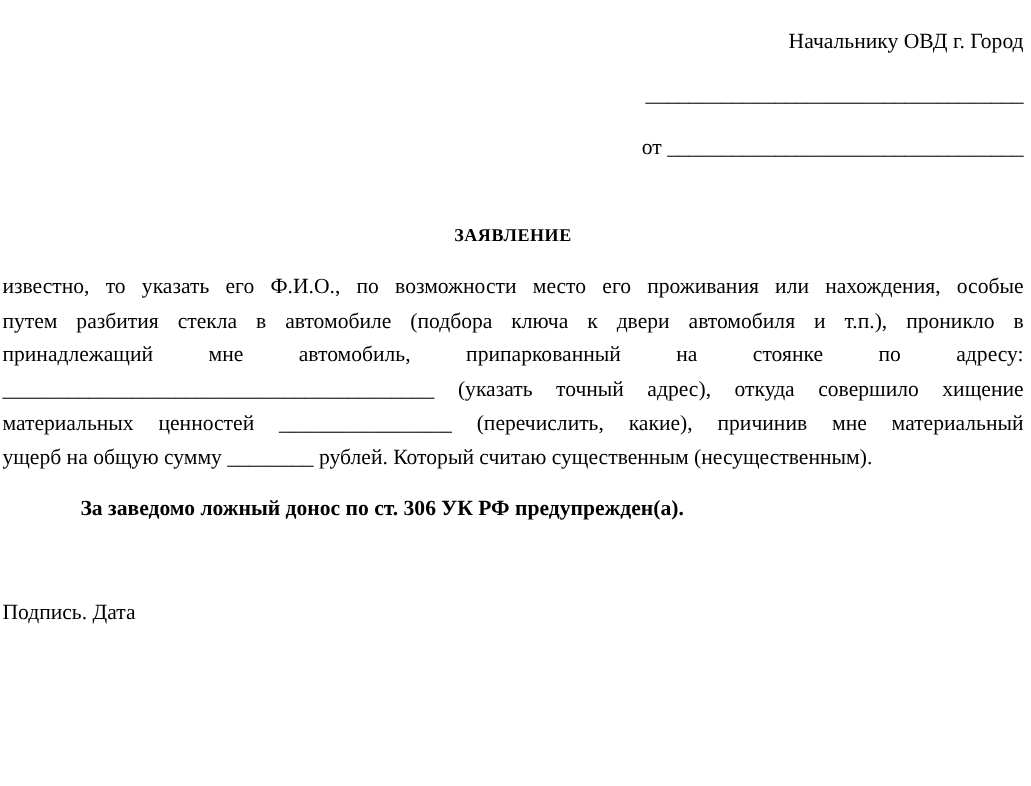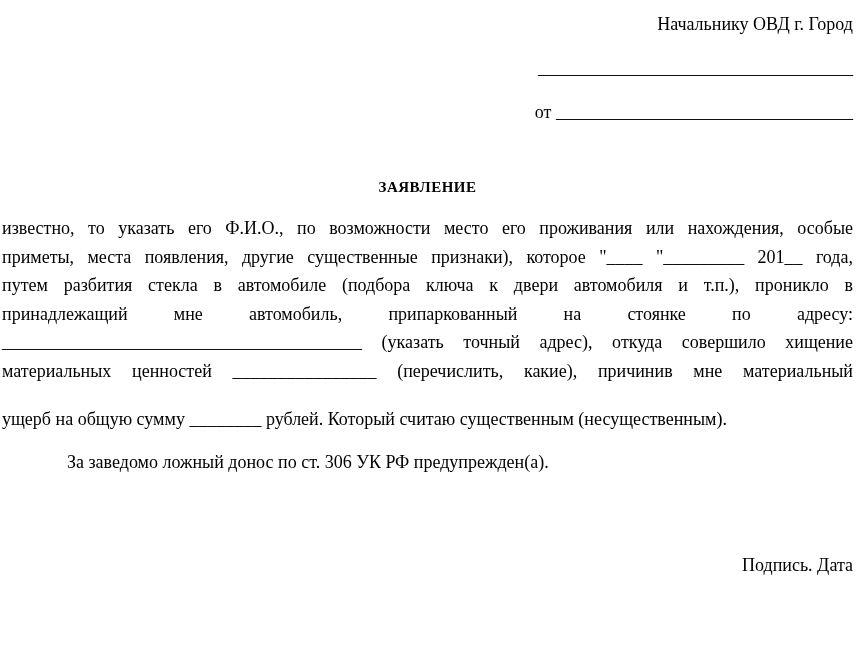"Начальнику ОВД г. Город" .page { padding: 2px 6px 0 2px -> 12px 6px 0 2px }
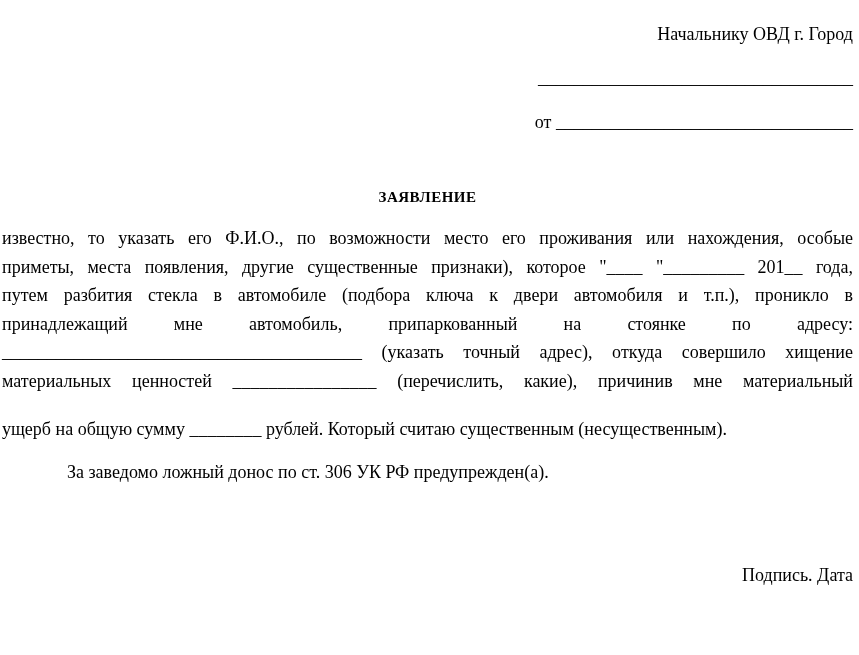"приметы, места появления, другие" div.b-line { html: <div>приметы, места появления, другие существенные признаки), которое "____ "_________ 201__ года,</div> -> none }
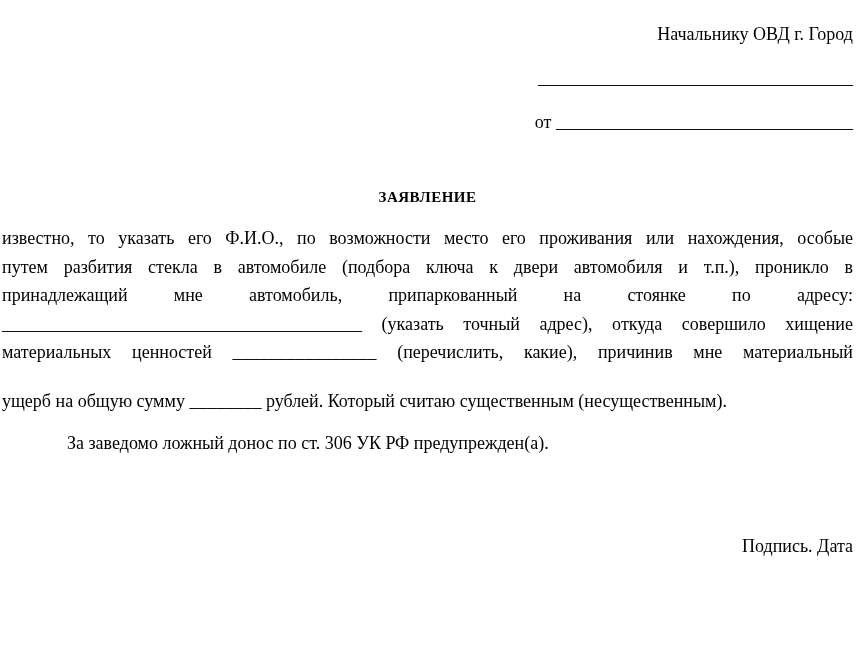"ущерб на общую сумму ________" .b-line.last { margin-top: 20px -> none }
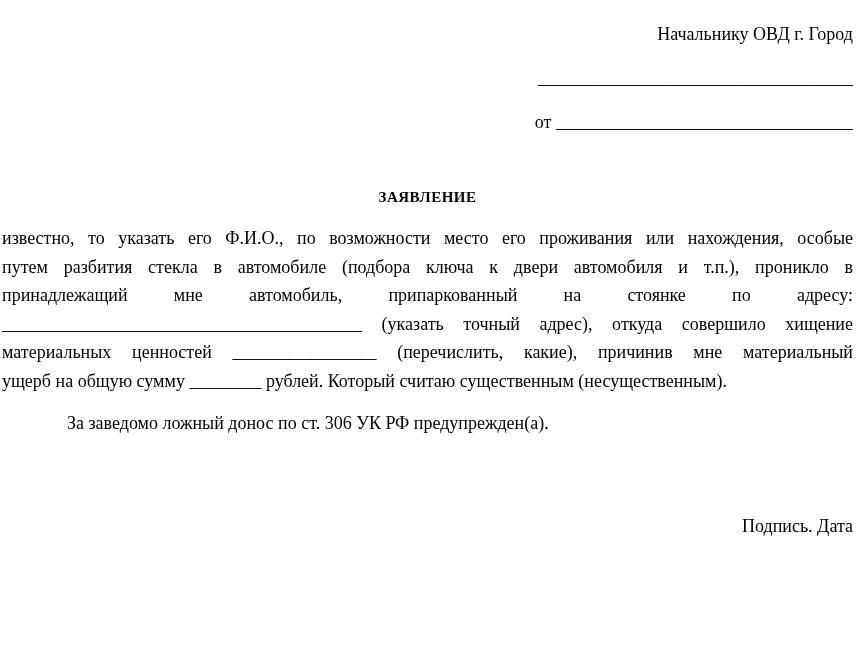"За заведомо ложный донос по" .warning-line { font-weight: none -> bold }
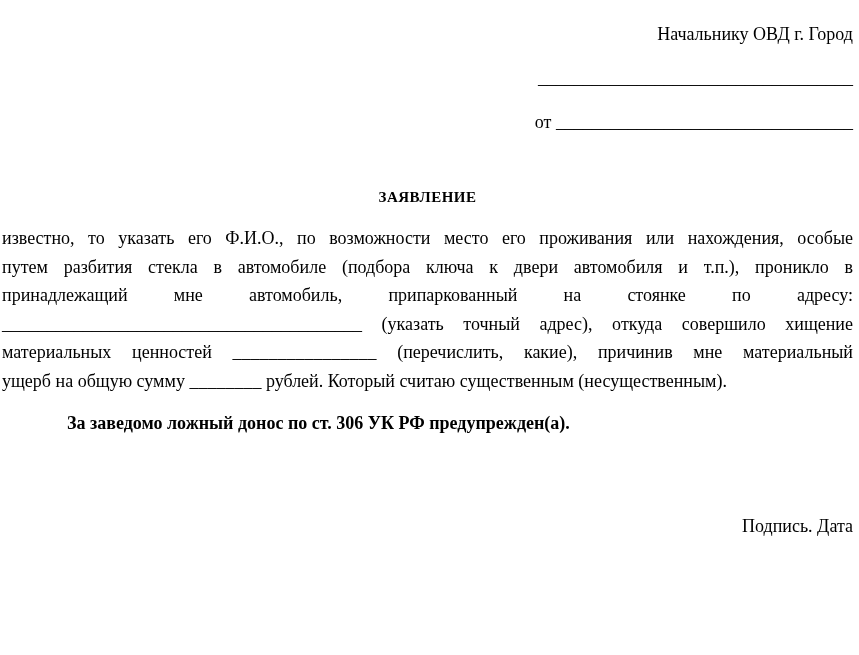"Подпись. Дата" .signature-line { margin-top: 76px -> 60px; text-align: right -> left }
